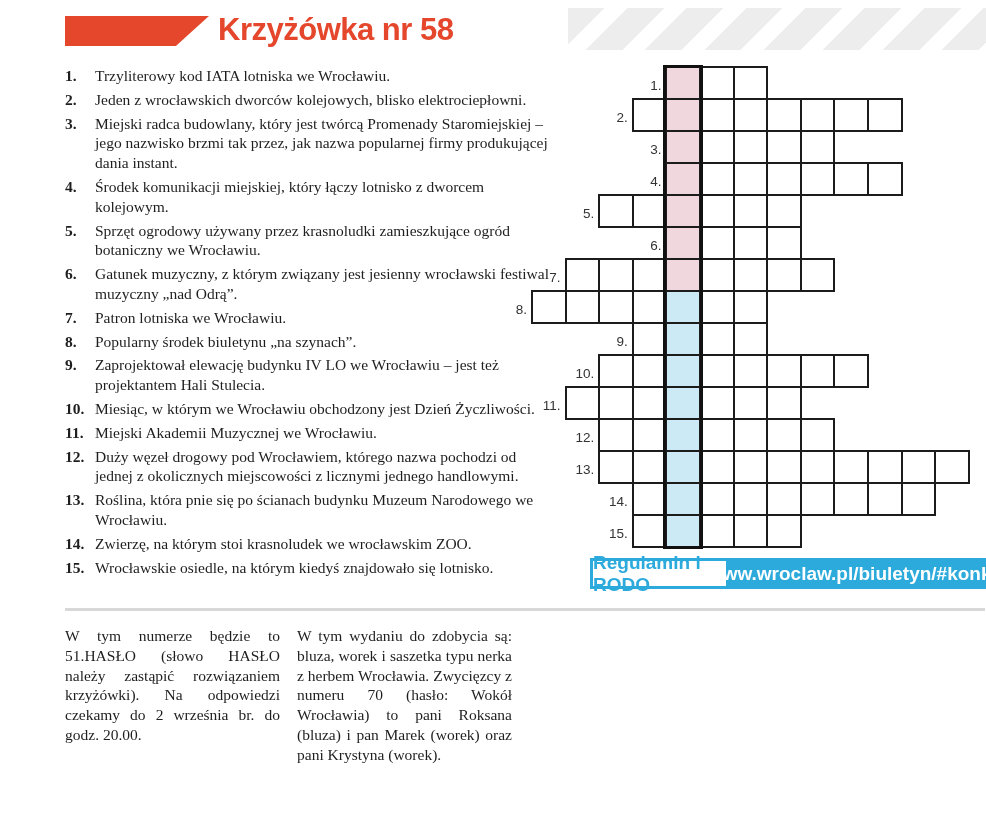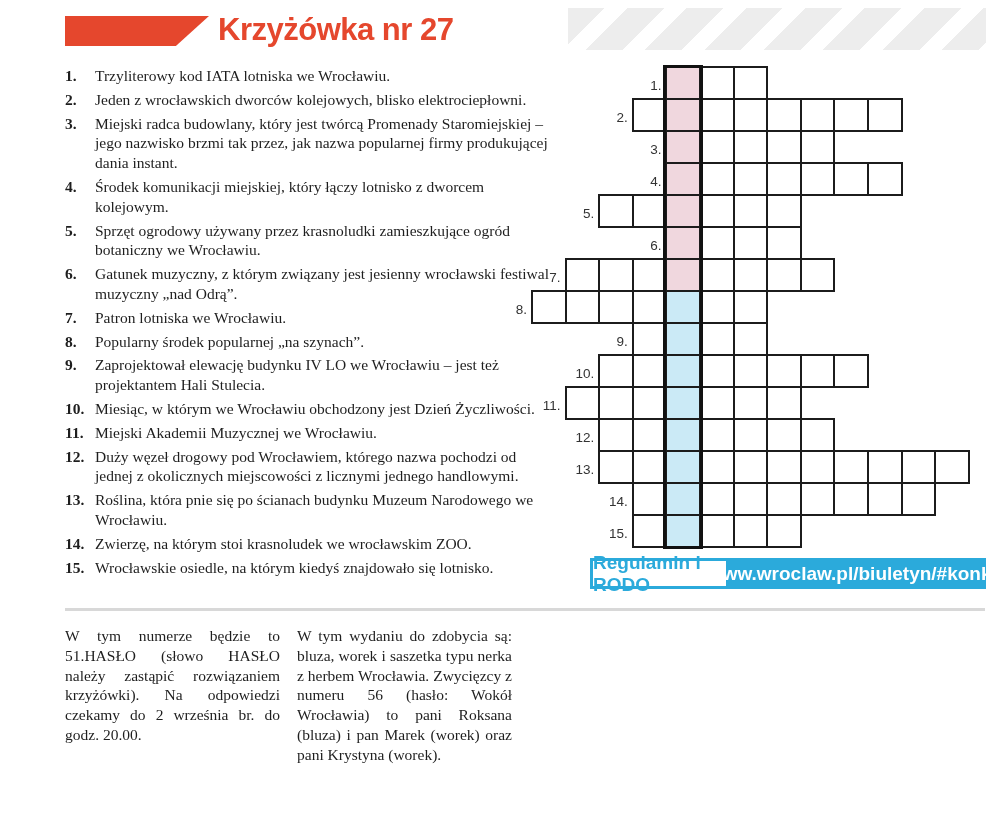"Krzyżówka nr 27" h1.page-title { text: 27 -> 58 }
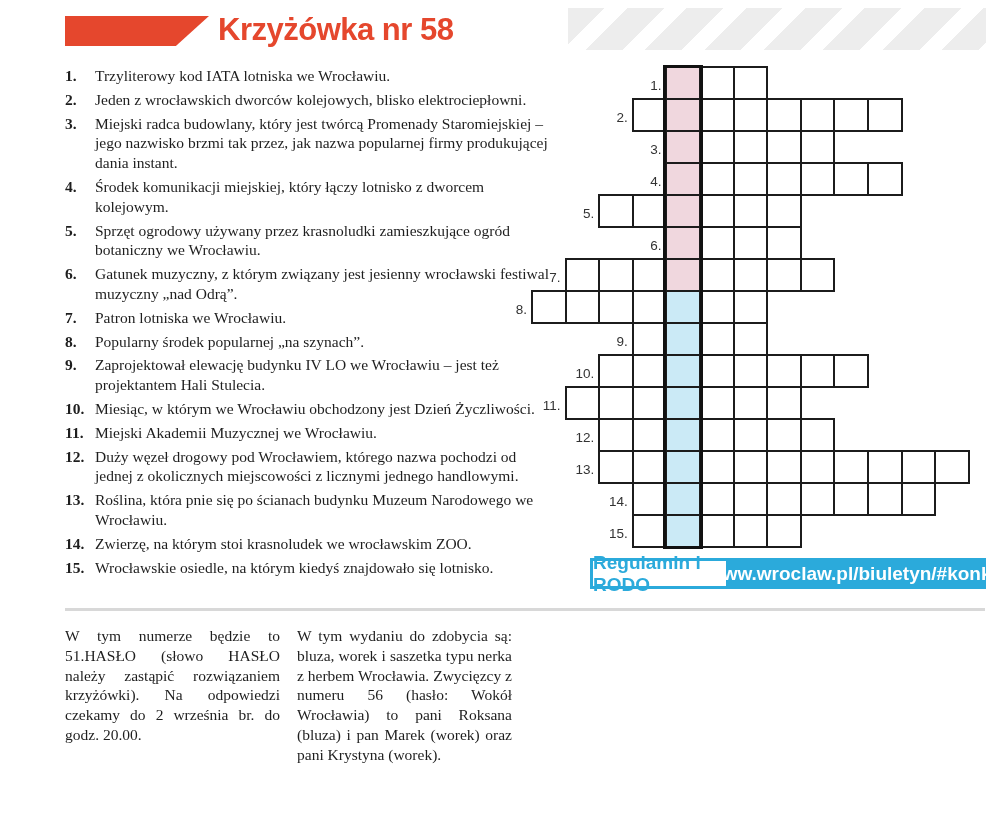"Popularny środek popularnej „na" span.txt { text: popularnej -> biuletynu }
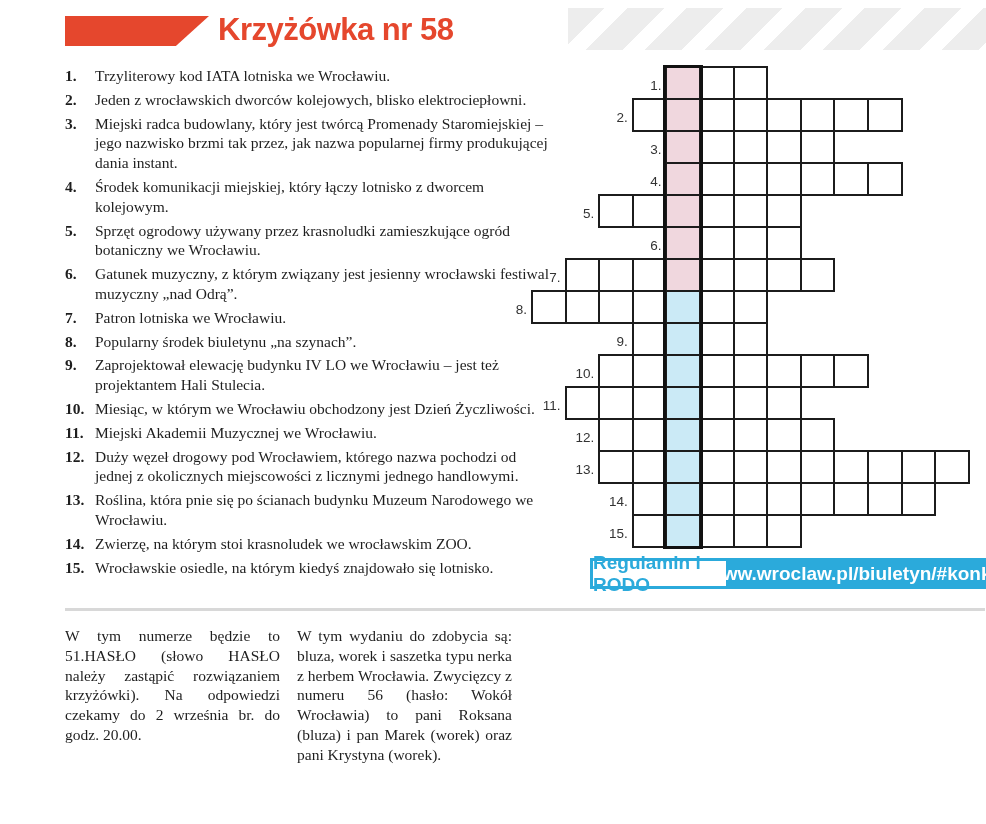"Zwycięzcy z numeru 56 (hasło:" span { text: 56 -> 70 }
